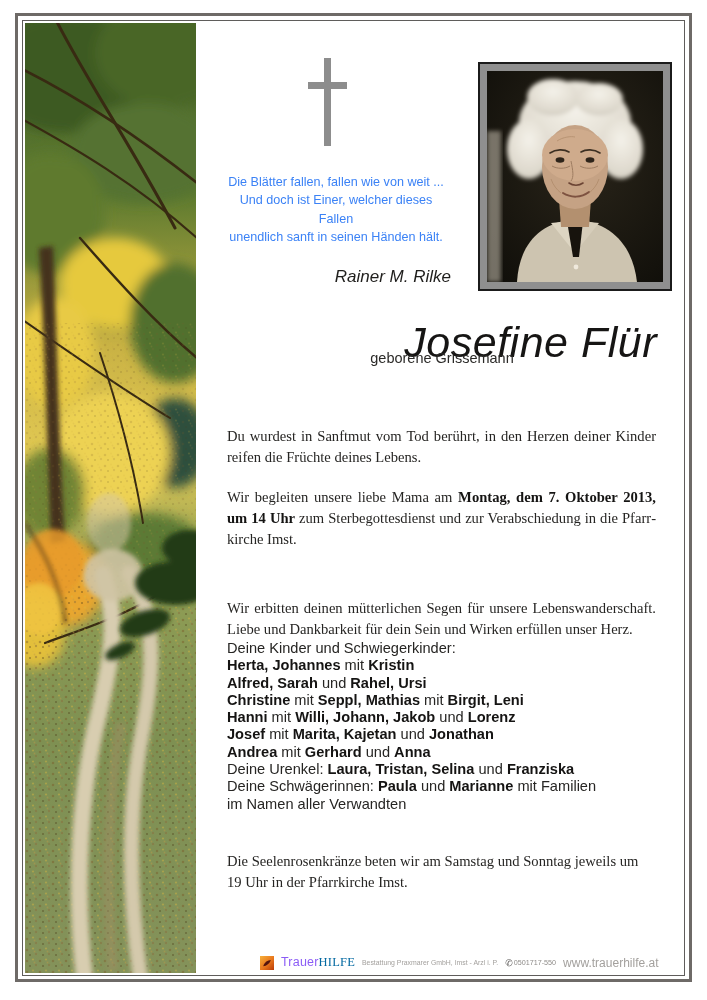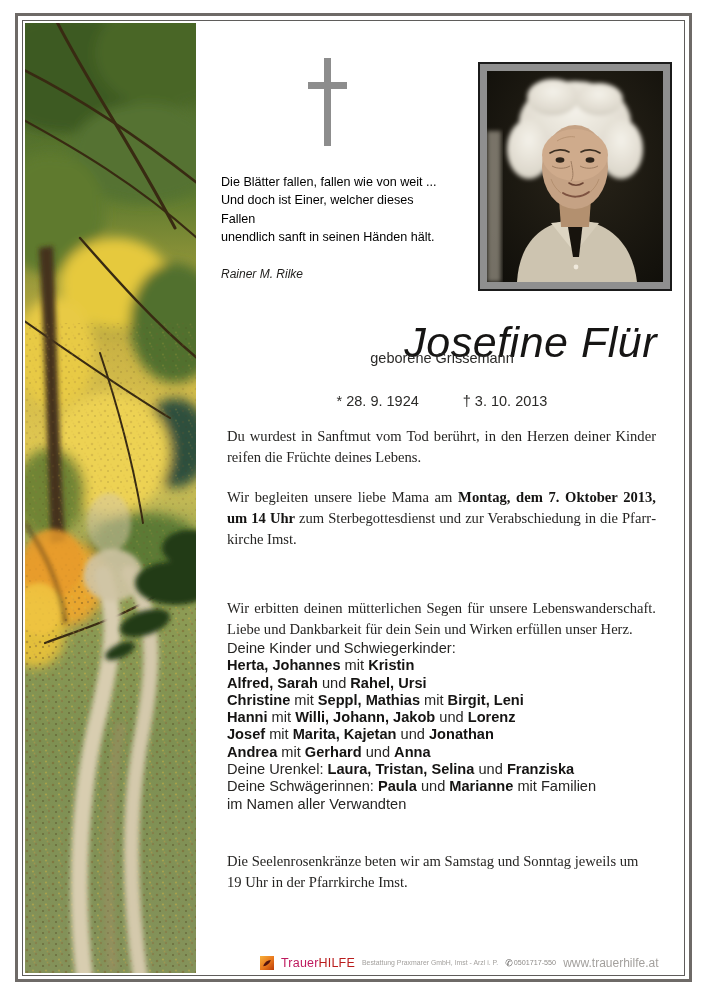"Die Blätter fallen, fallen wie" .poem { color: #000000 -> #3b82f6; text-align: left -> center }
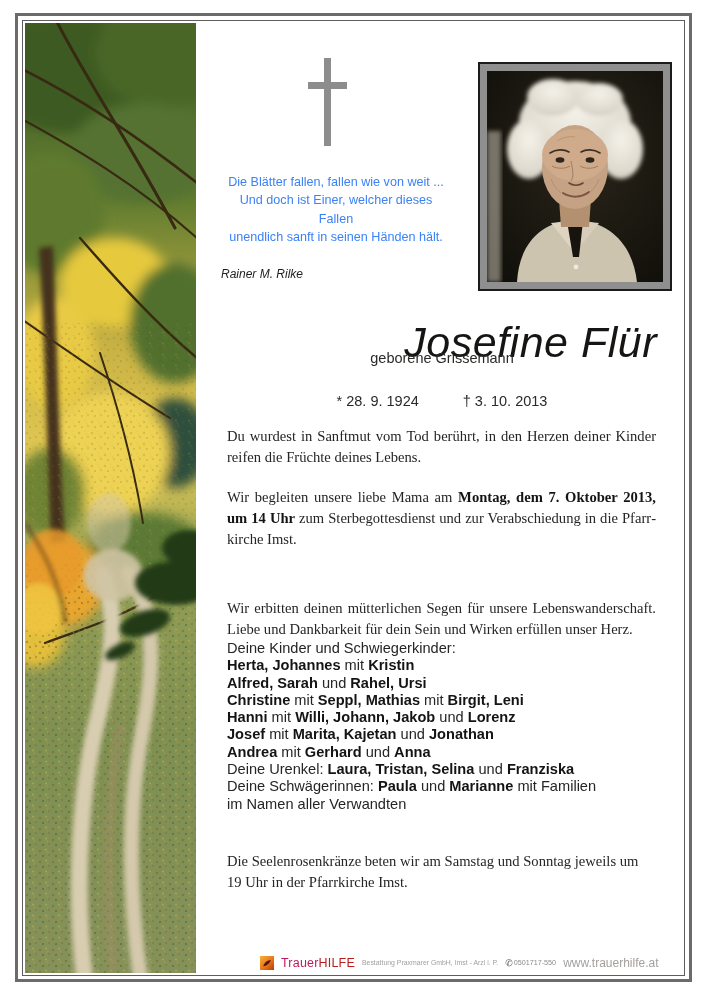"Rainer M. Rilke" .poem-author { font-size: 12px -> 17px; text-align: left -> right }
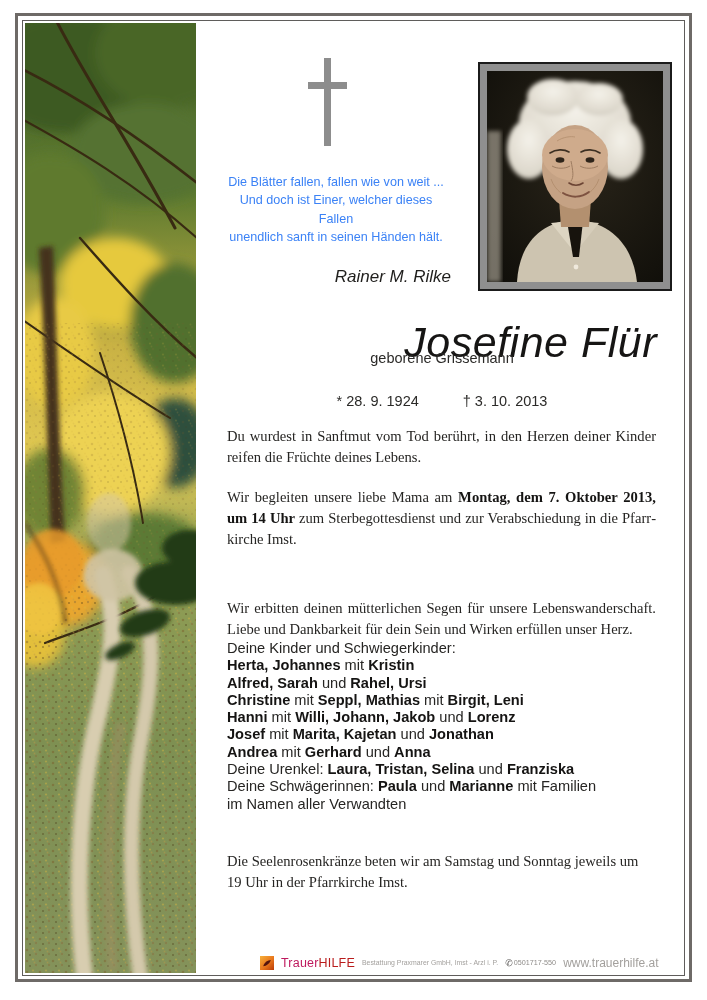"* 28. 9. 1924 †" div.dates { html: <div> <span>* 28. 9. 1924</span><span></span><span>† 3. 10. 2013</span> </div> -> none }
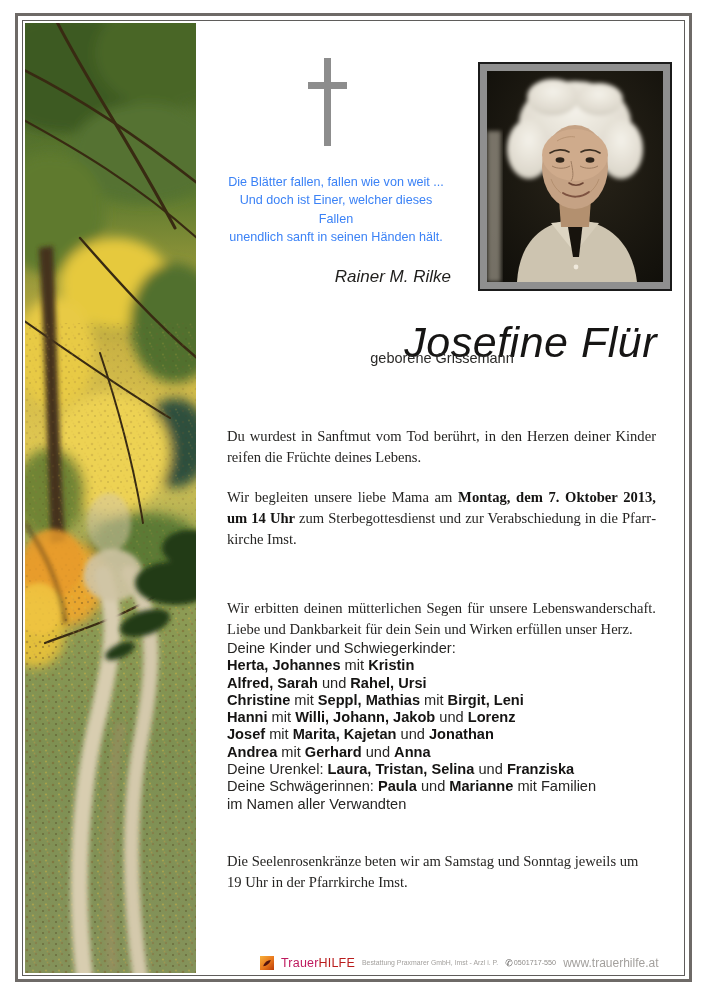"Trauer" .brand .t1 { color: #be185d -> #8b5cf6 }
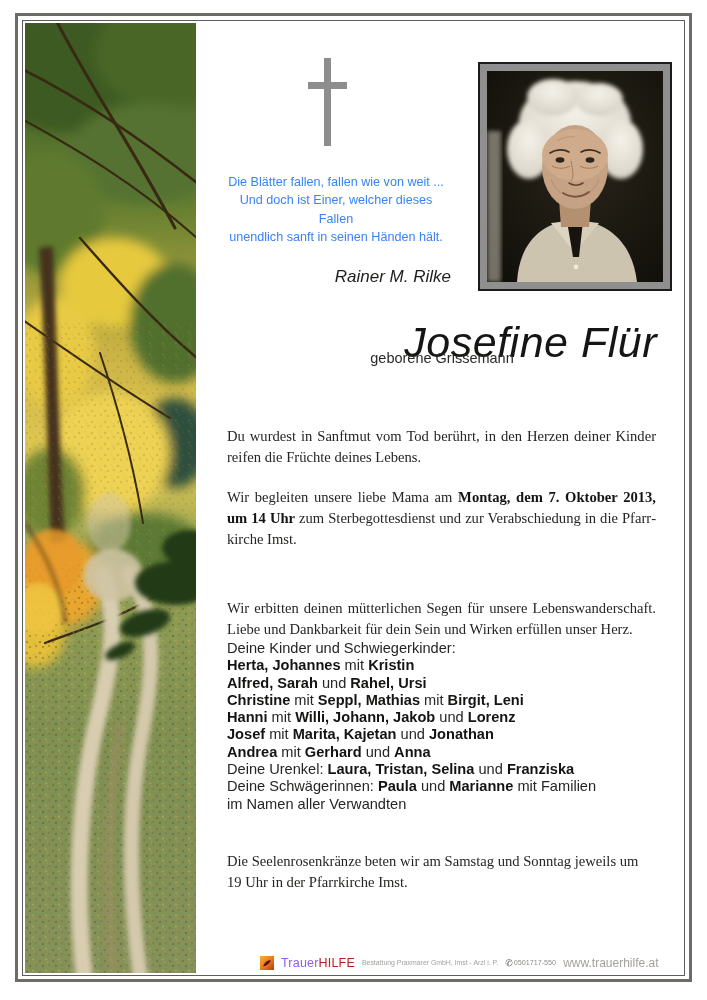"HILFE" .brand .t2 { color: #b91c1c -> #0369a1; font-family: none -> Liberation Serif, serif }
